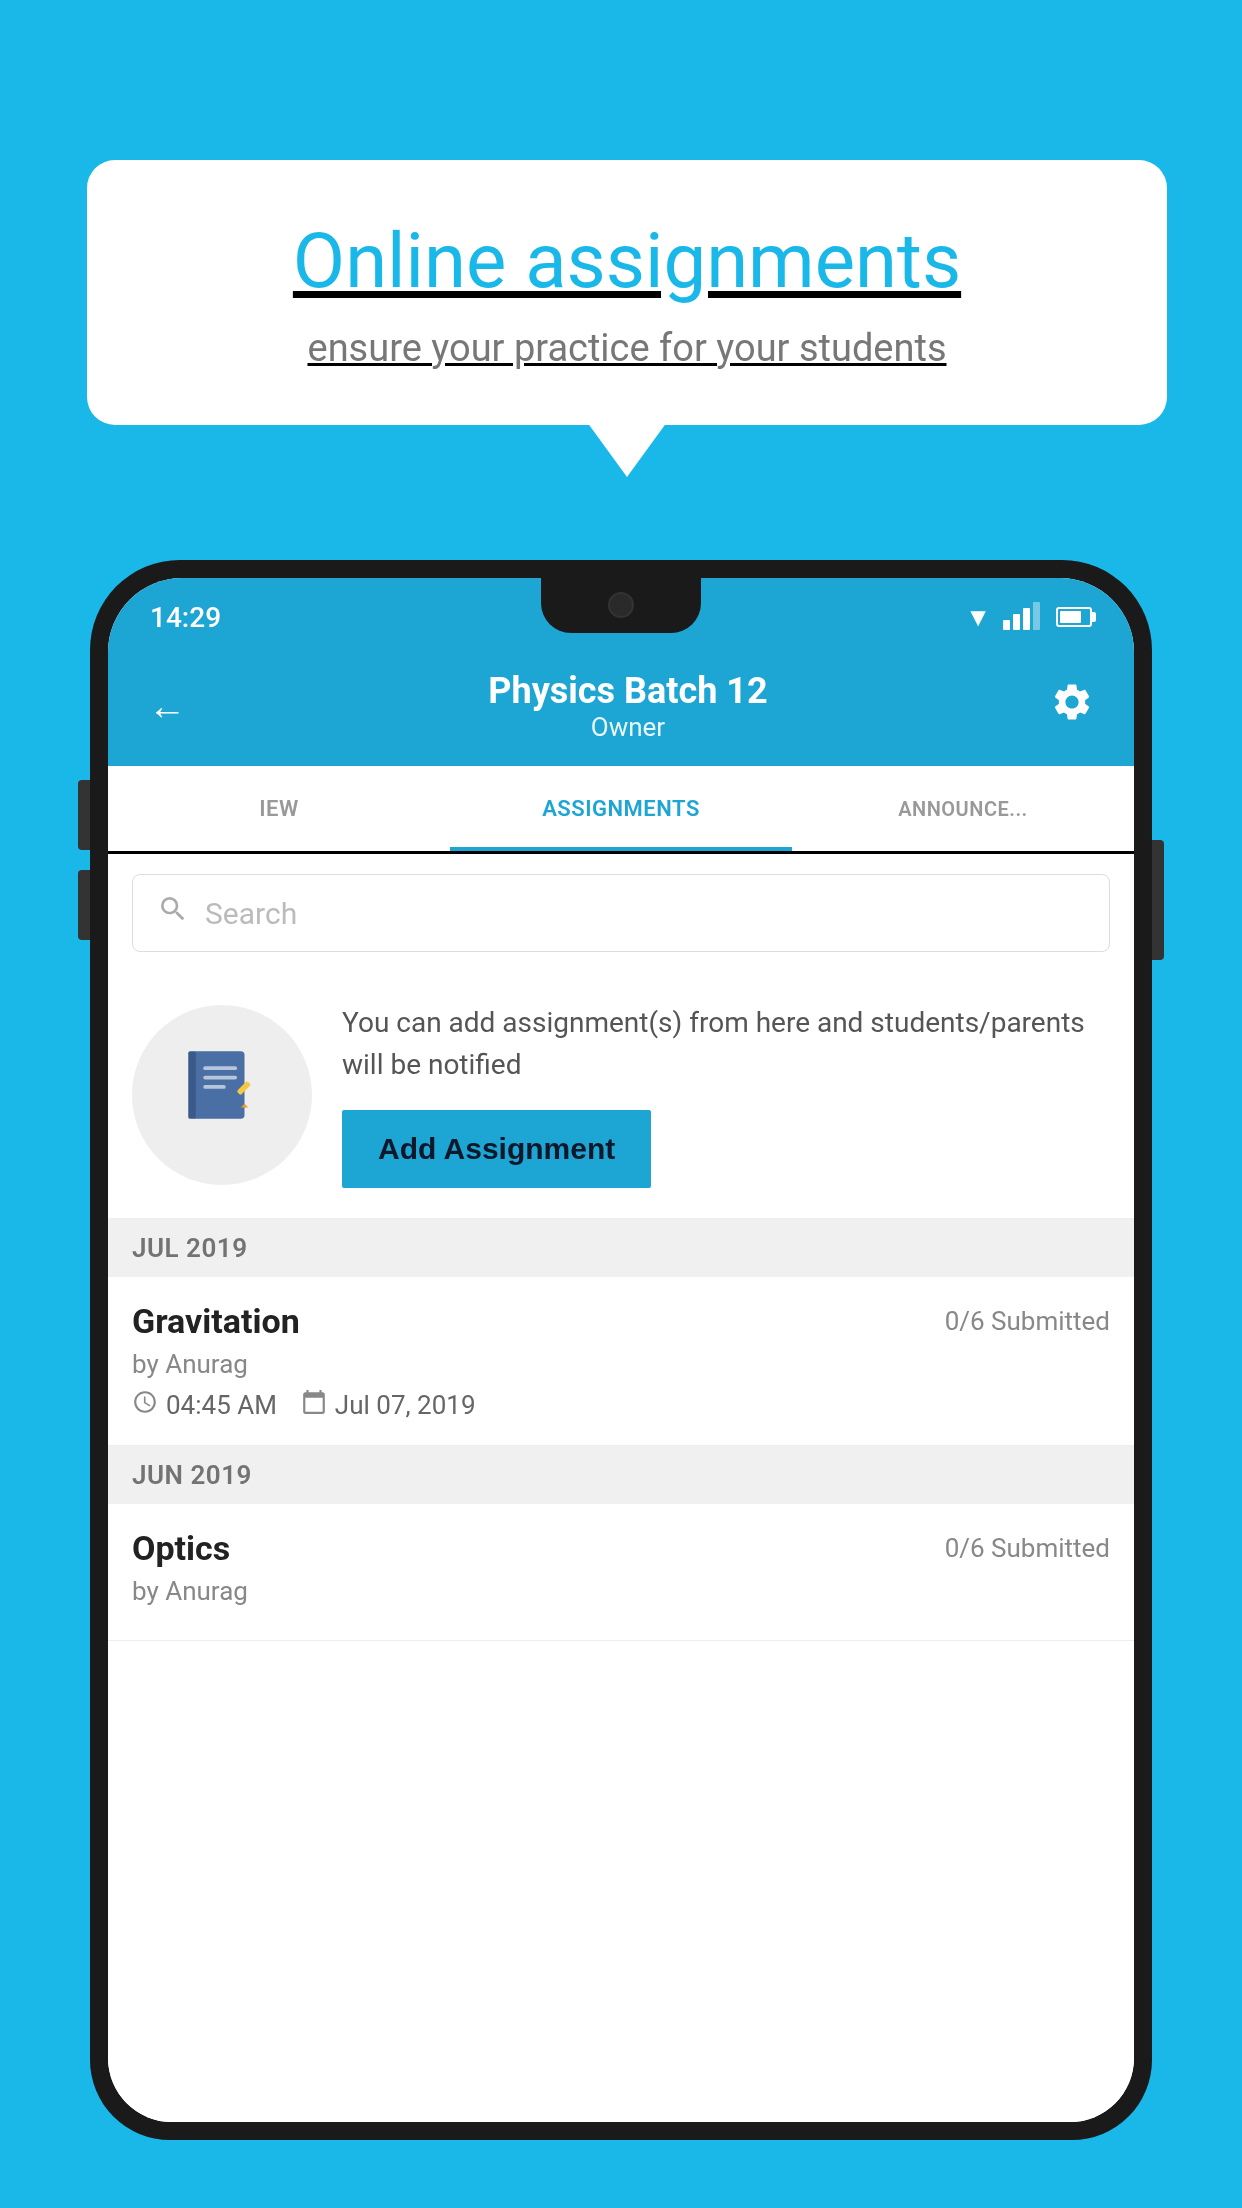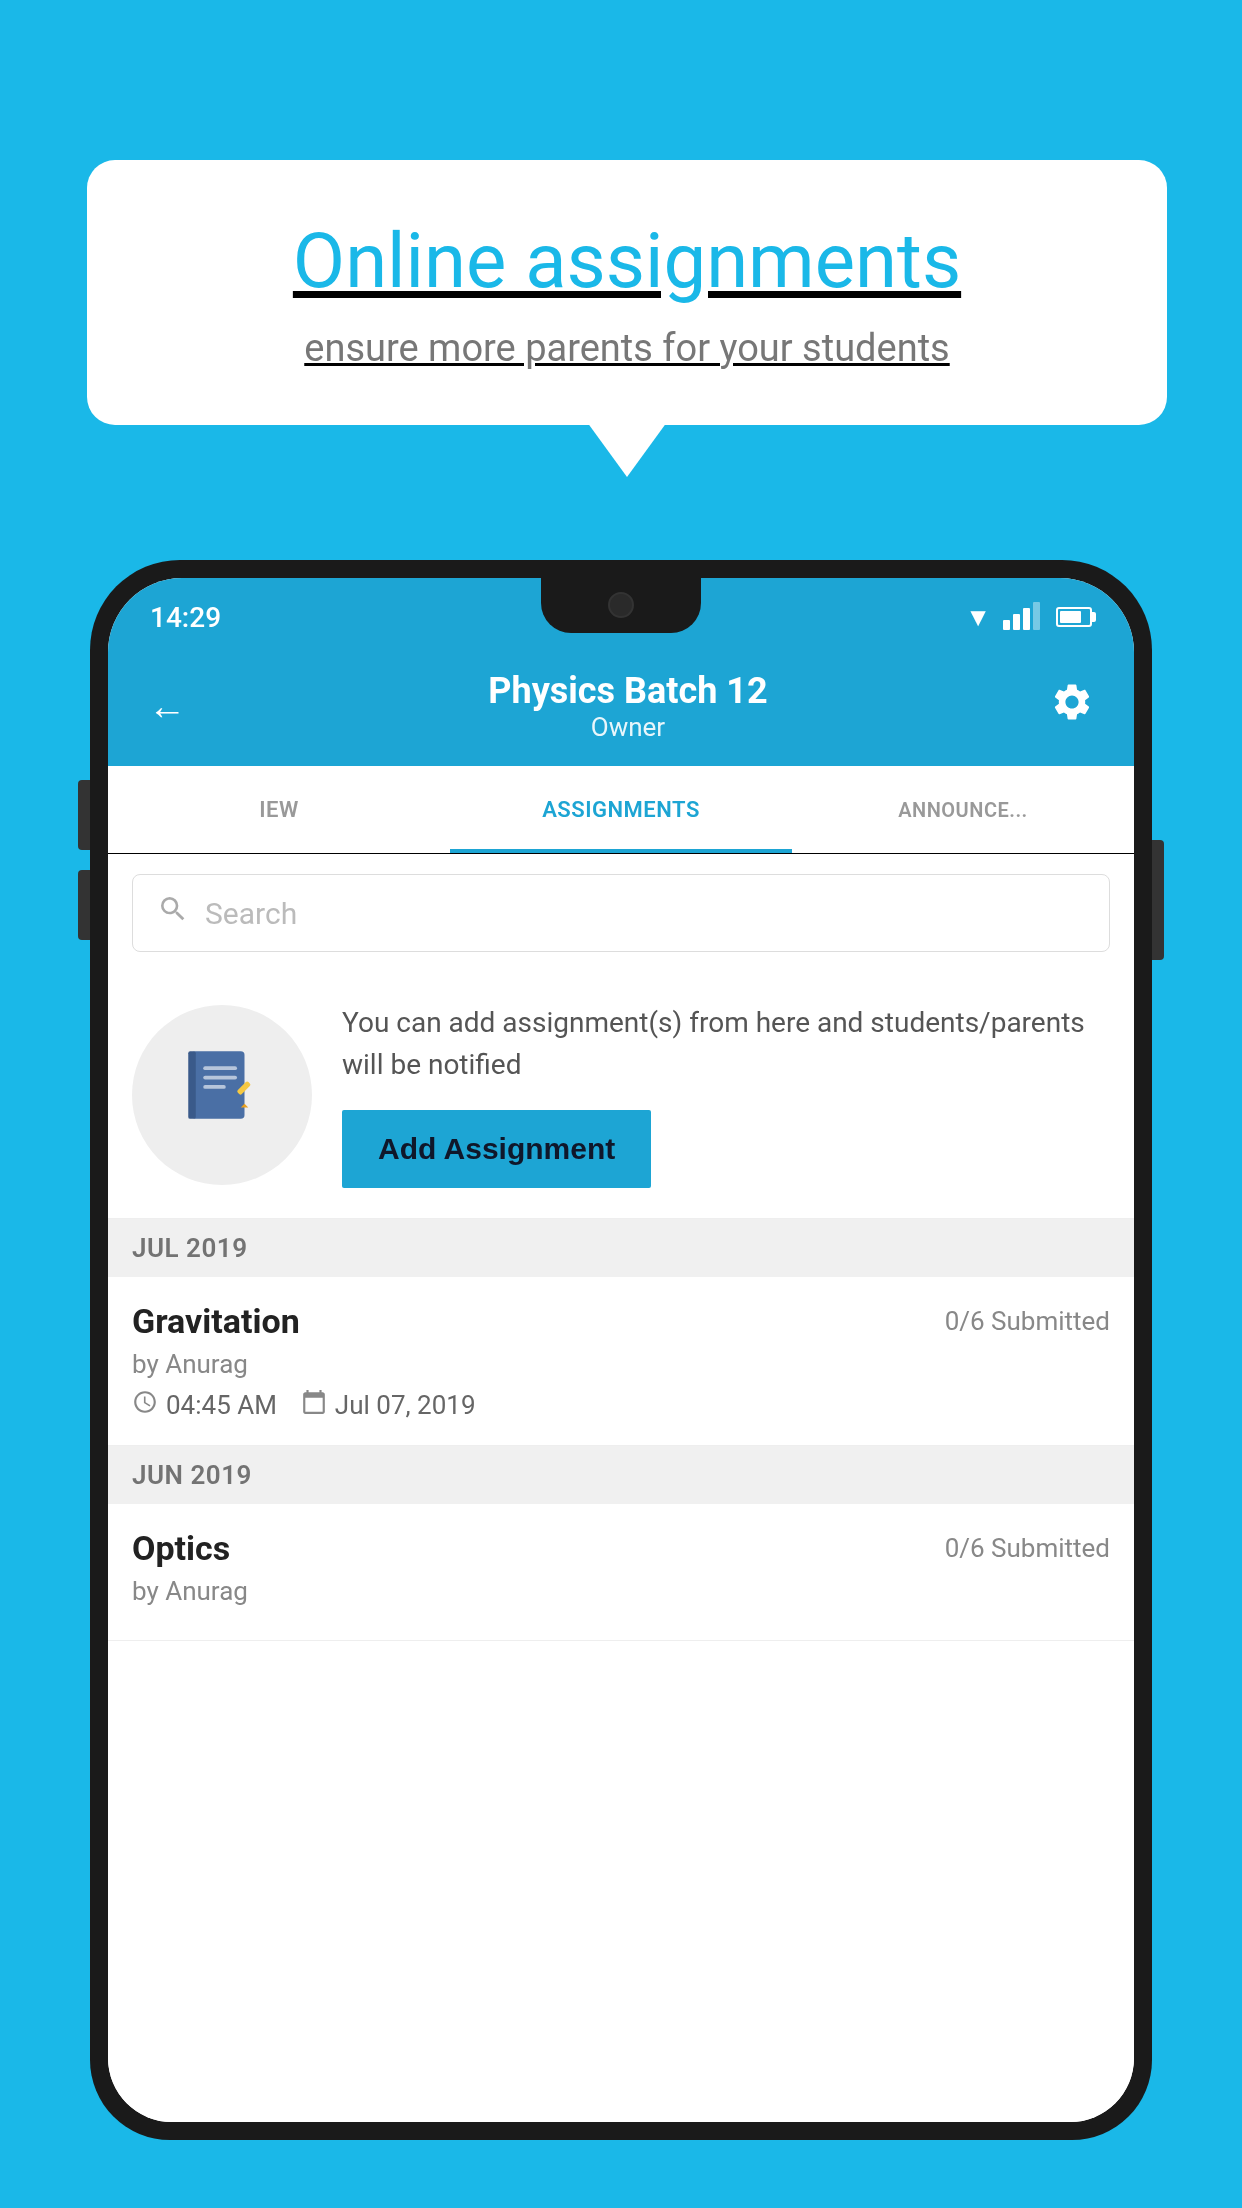"ensure more parents for your" div.speech-bubble-subtitle { text: more parents -> your practice }
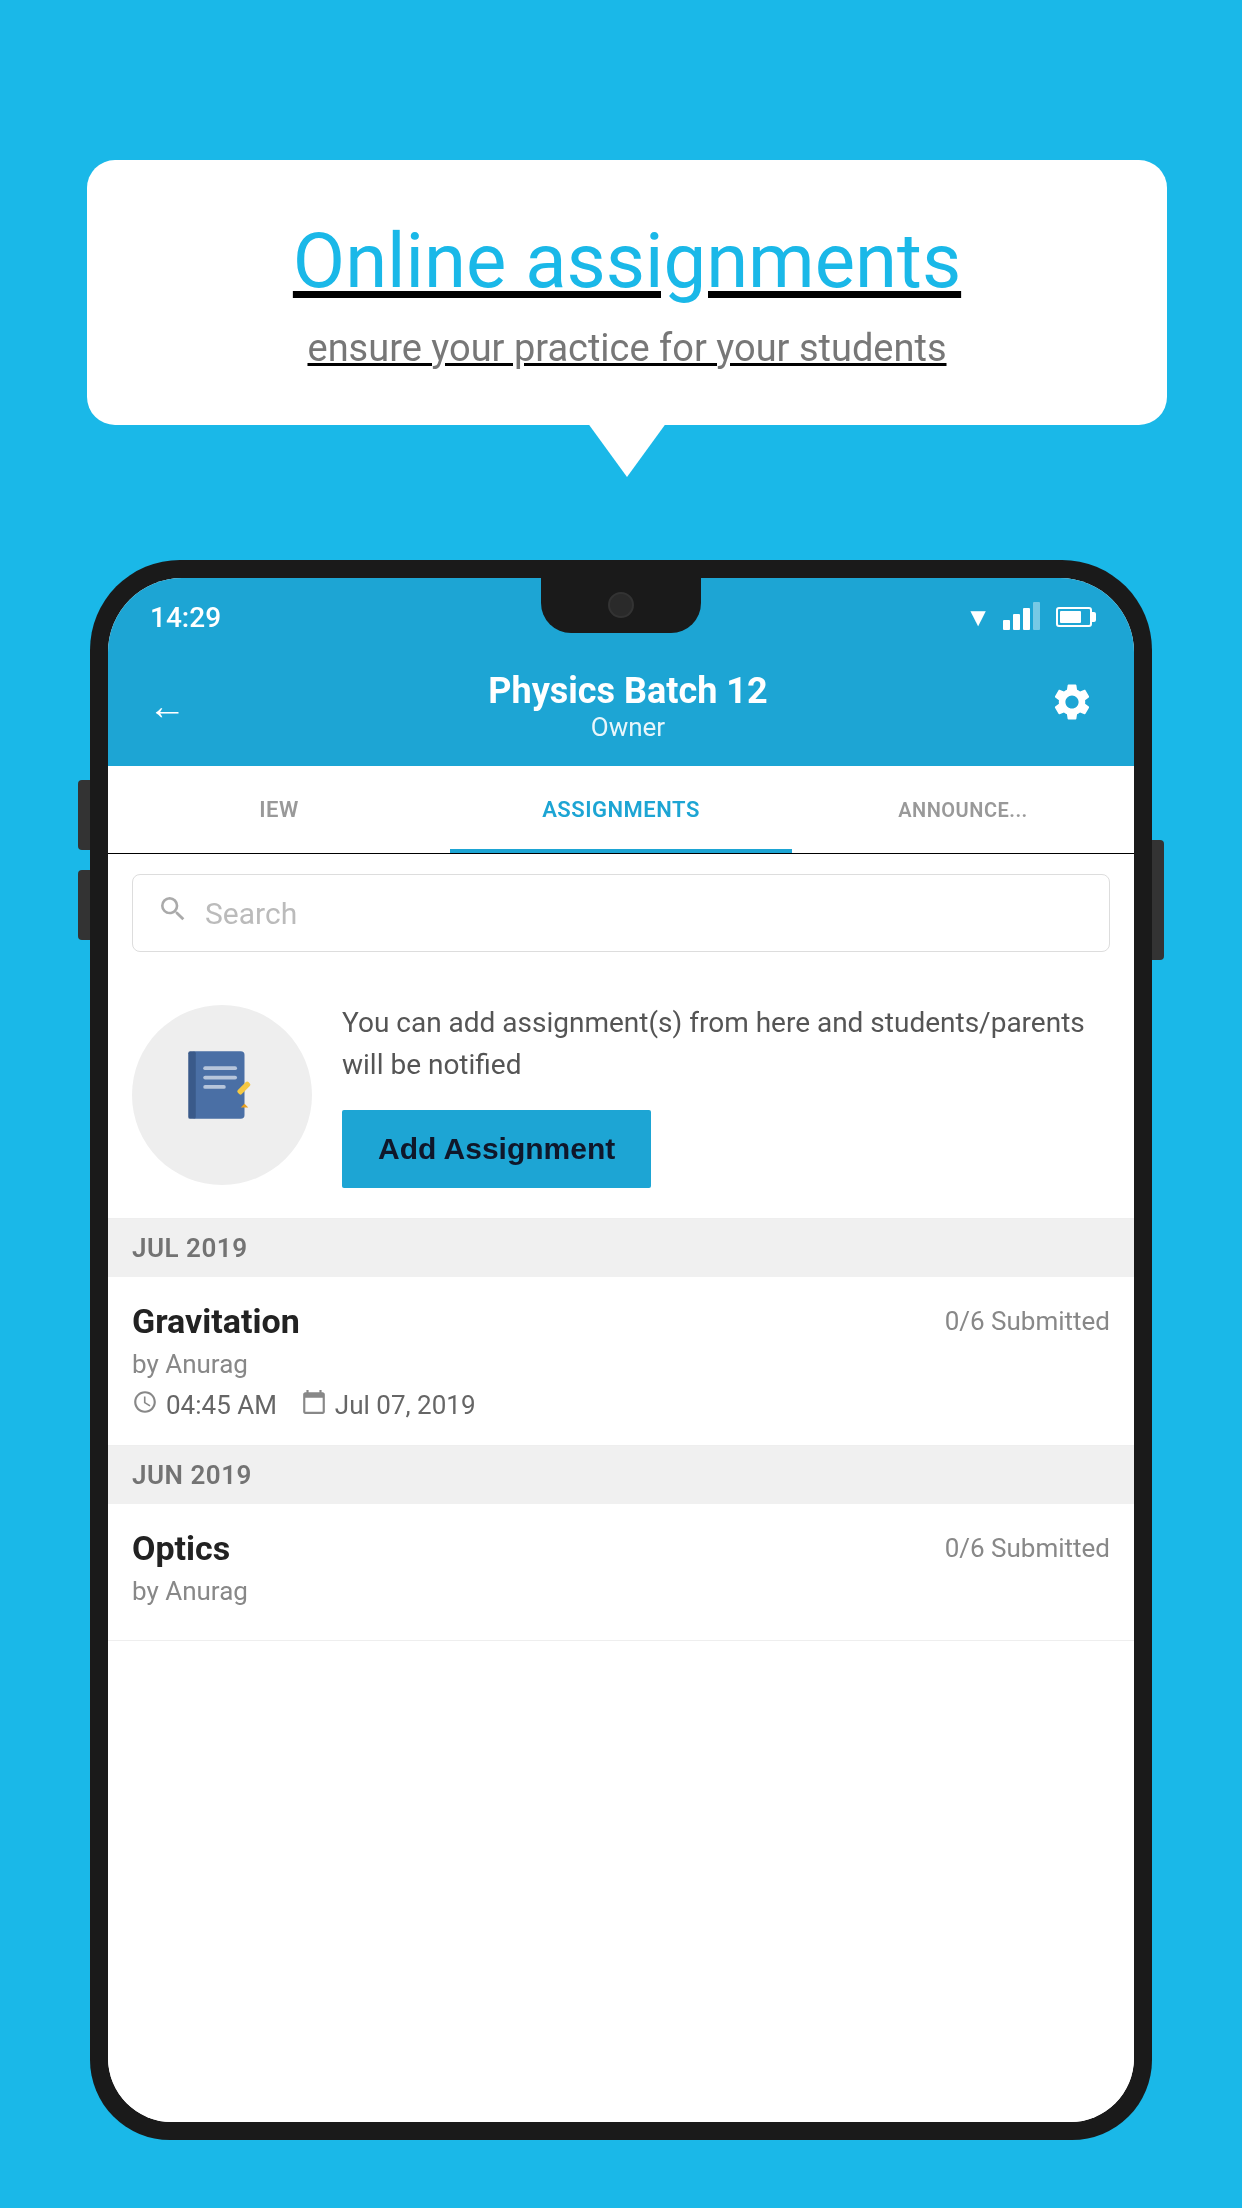"IEW" .tabs-bar { border-bottom: 1px solid #000000 -> 3px solid #000000 }
